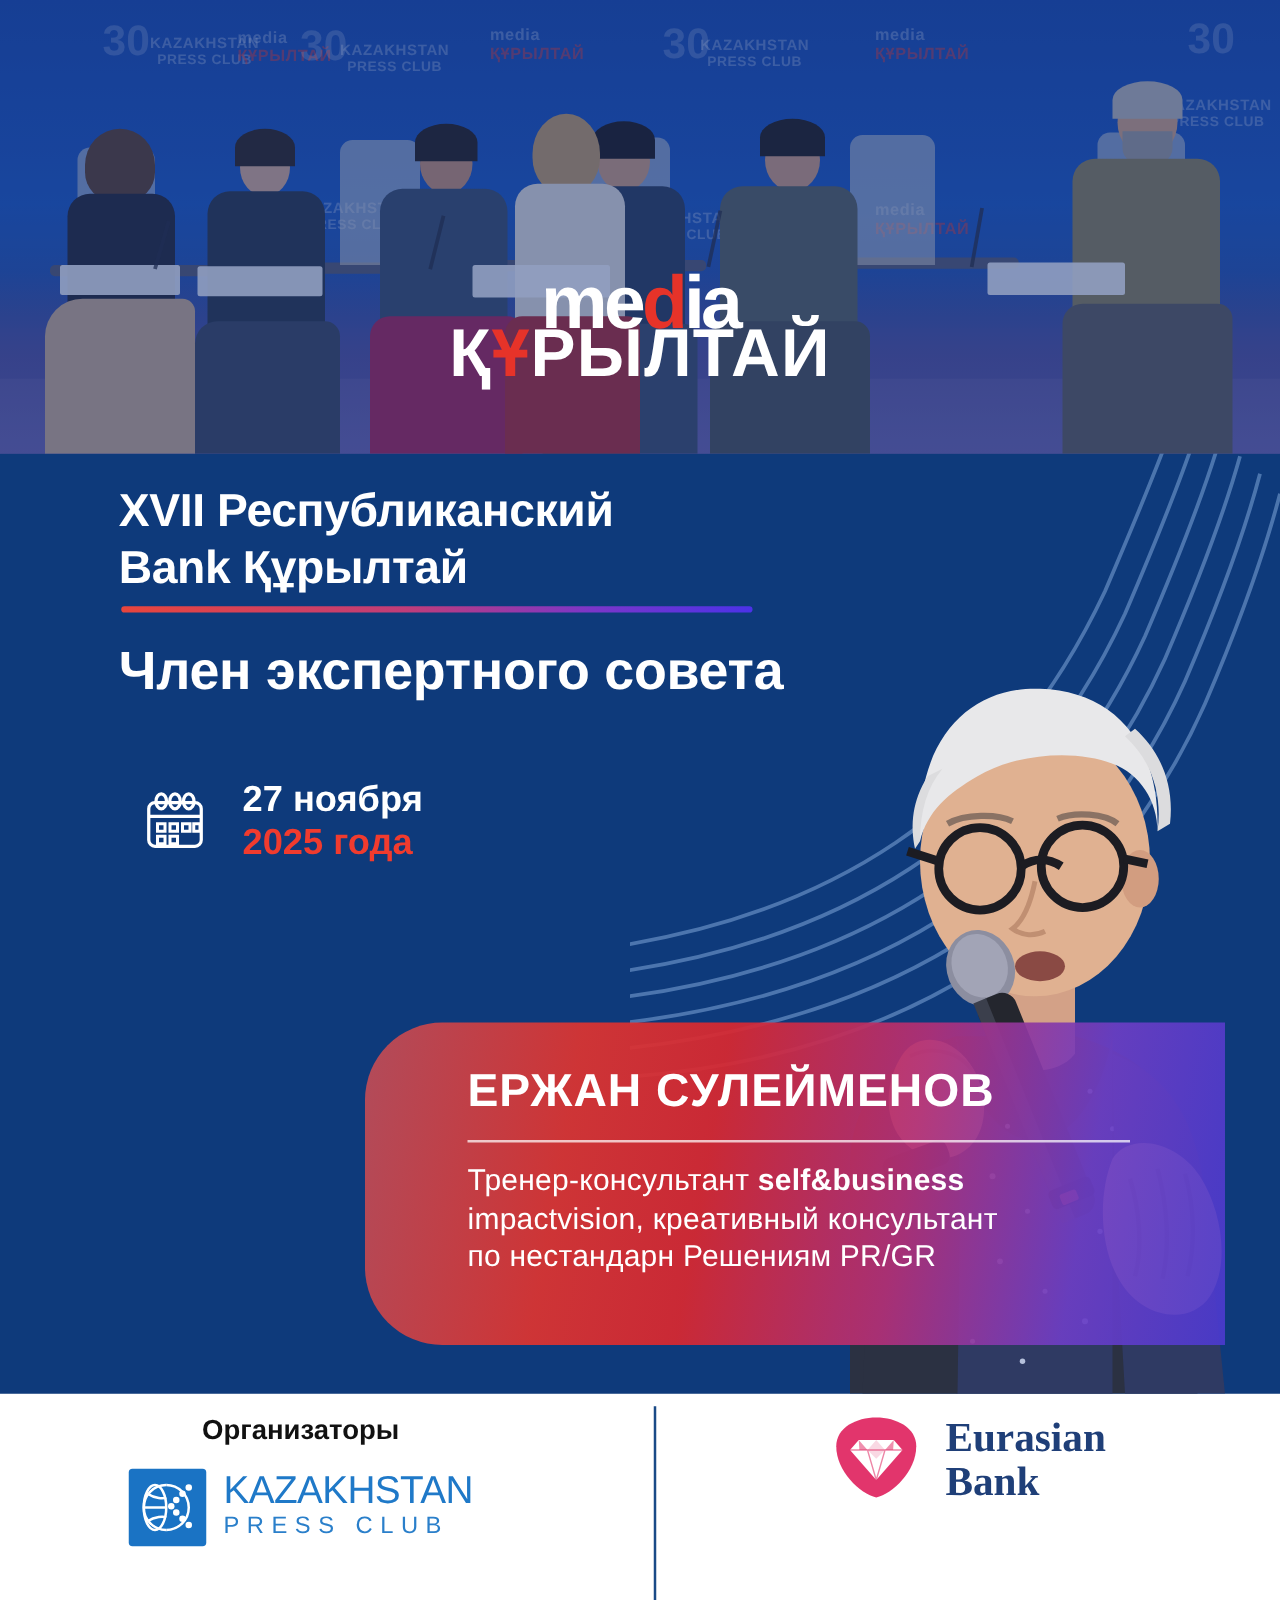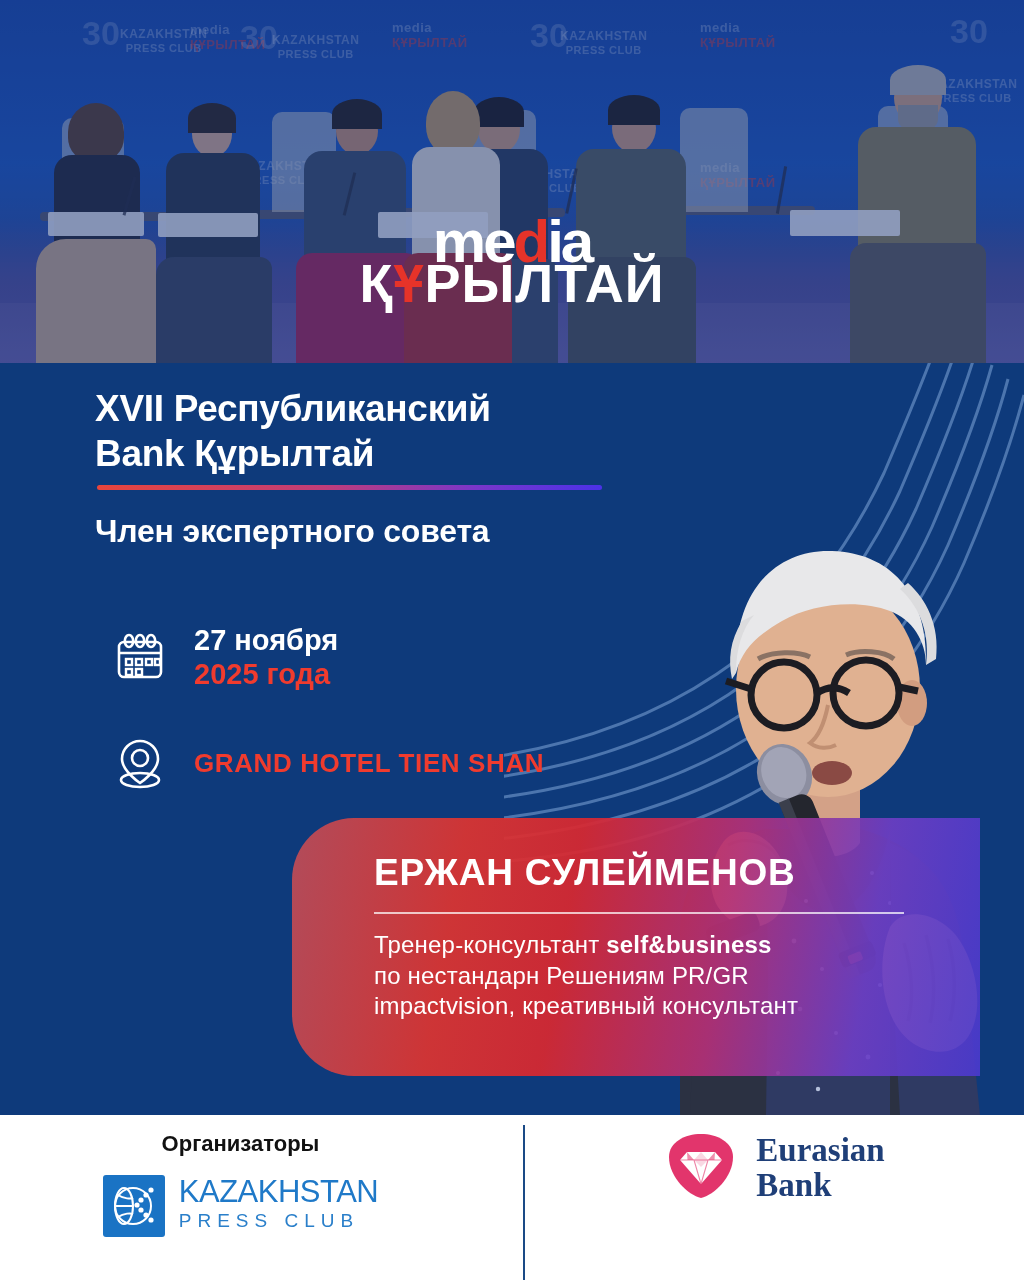"Член экспертного совета" .subhead { font-size: 32px -> 43px }
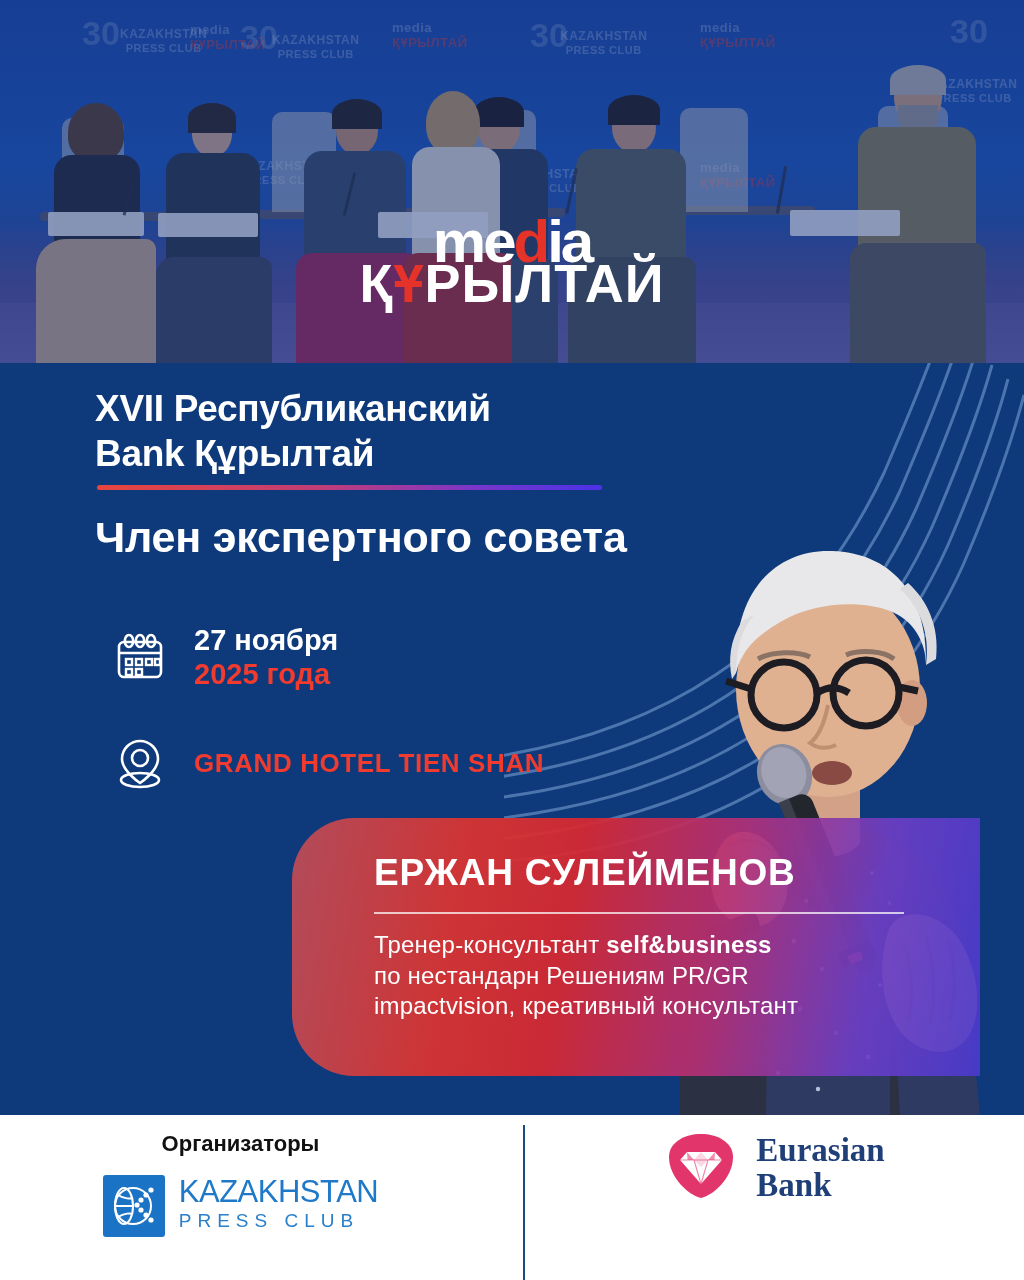"GRAND HOTEL TIEN SHAN" div.inforow { html: <div> <span> <svg> <path></path> <circle></circle> <ellipse></ellipse> </svg> </span> <span>GRAND HOTEL TIEN SHAN</span> </div> -> none }
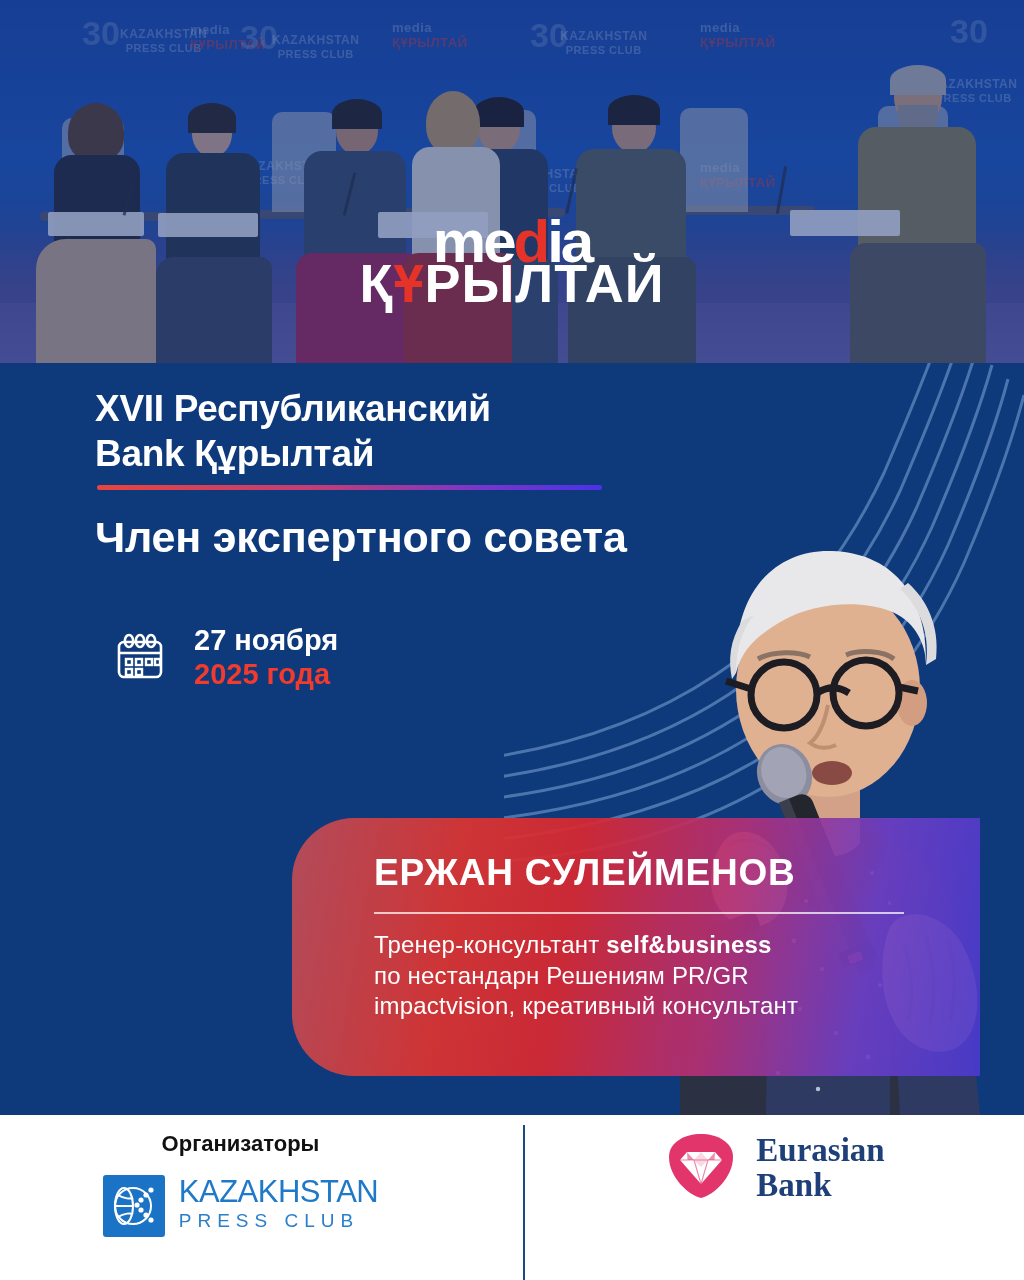"по нестандарн Решениям PR/GR" div { order: before "impactvision, креативный консультант" -> after "impactvision, креативный консультант" }
